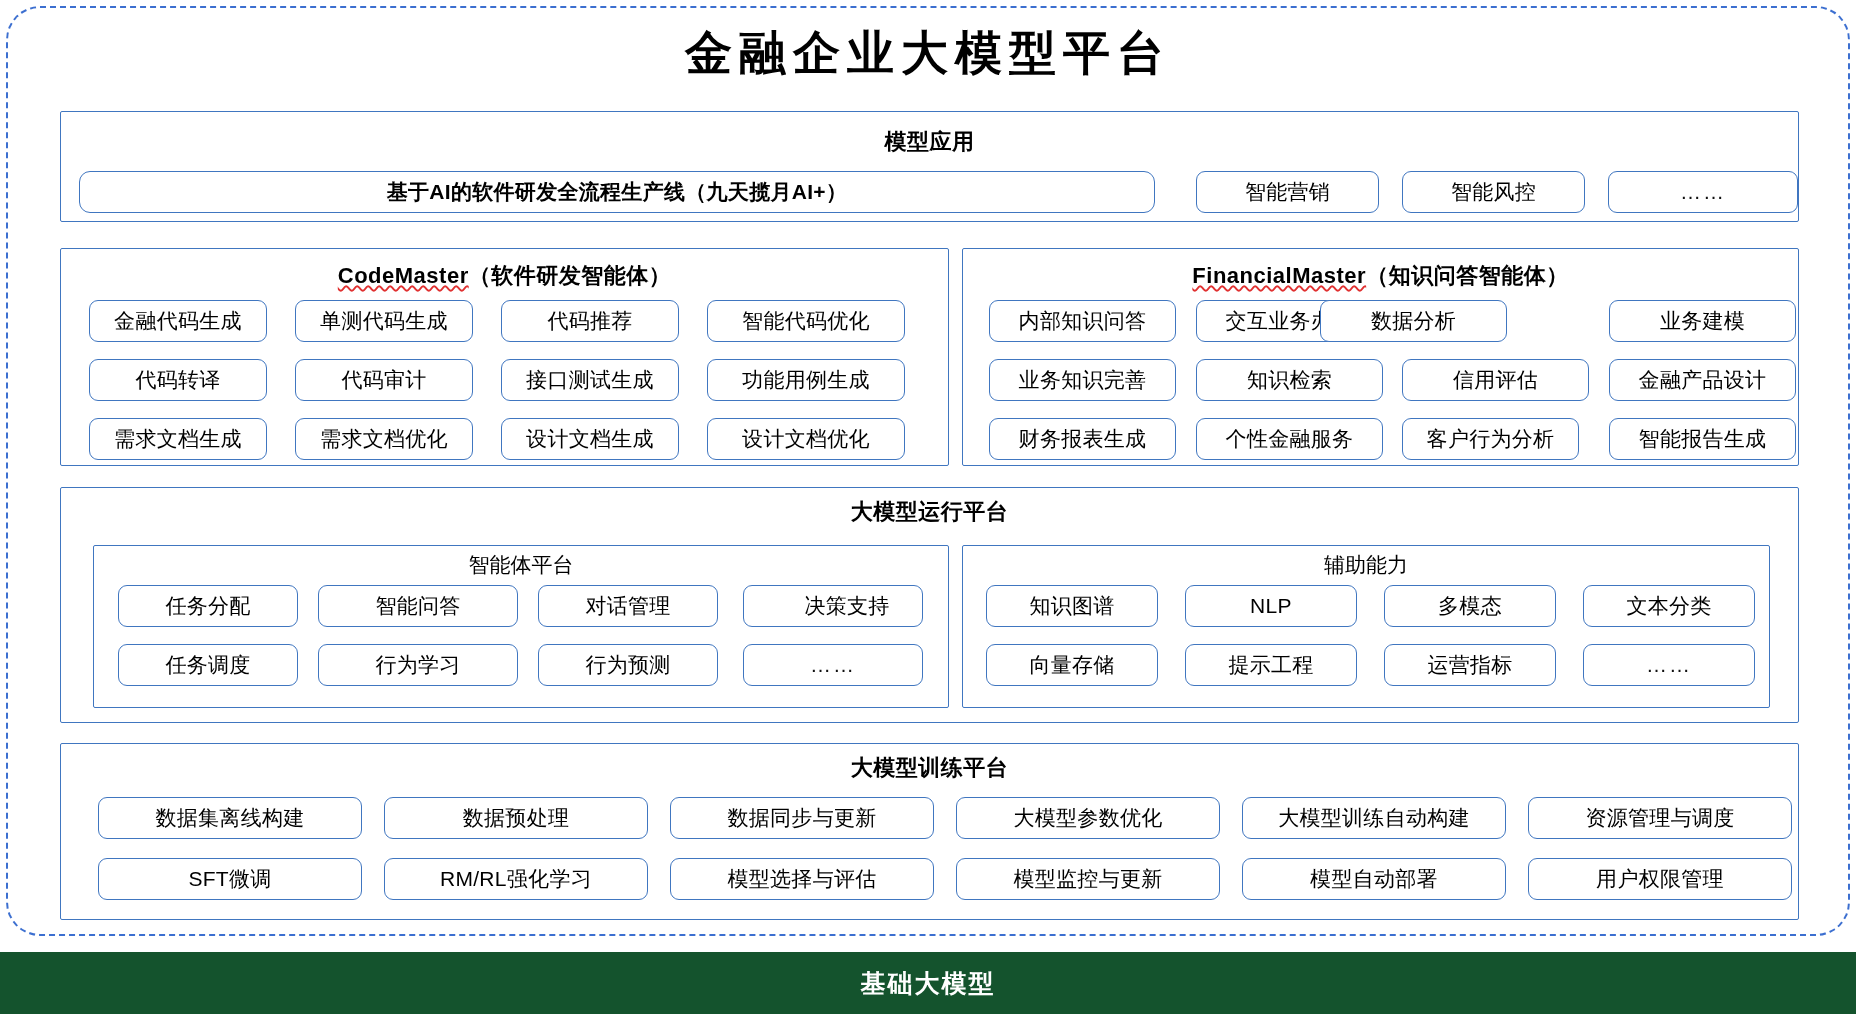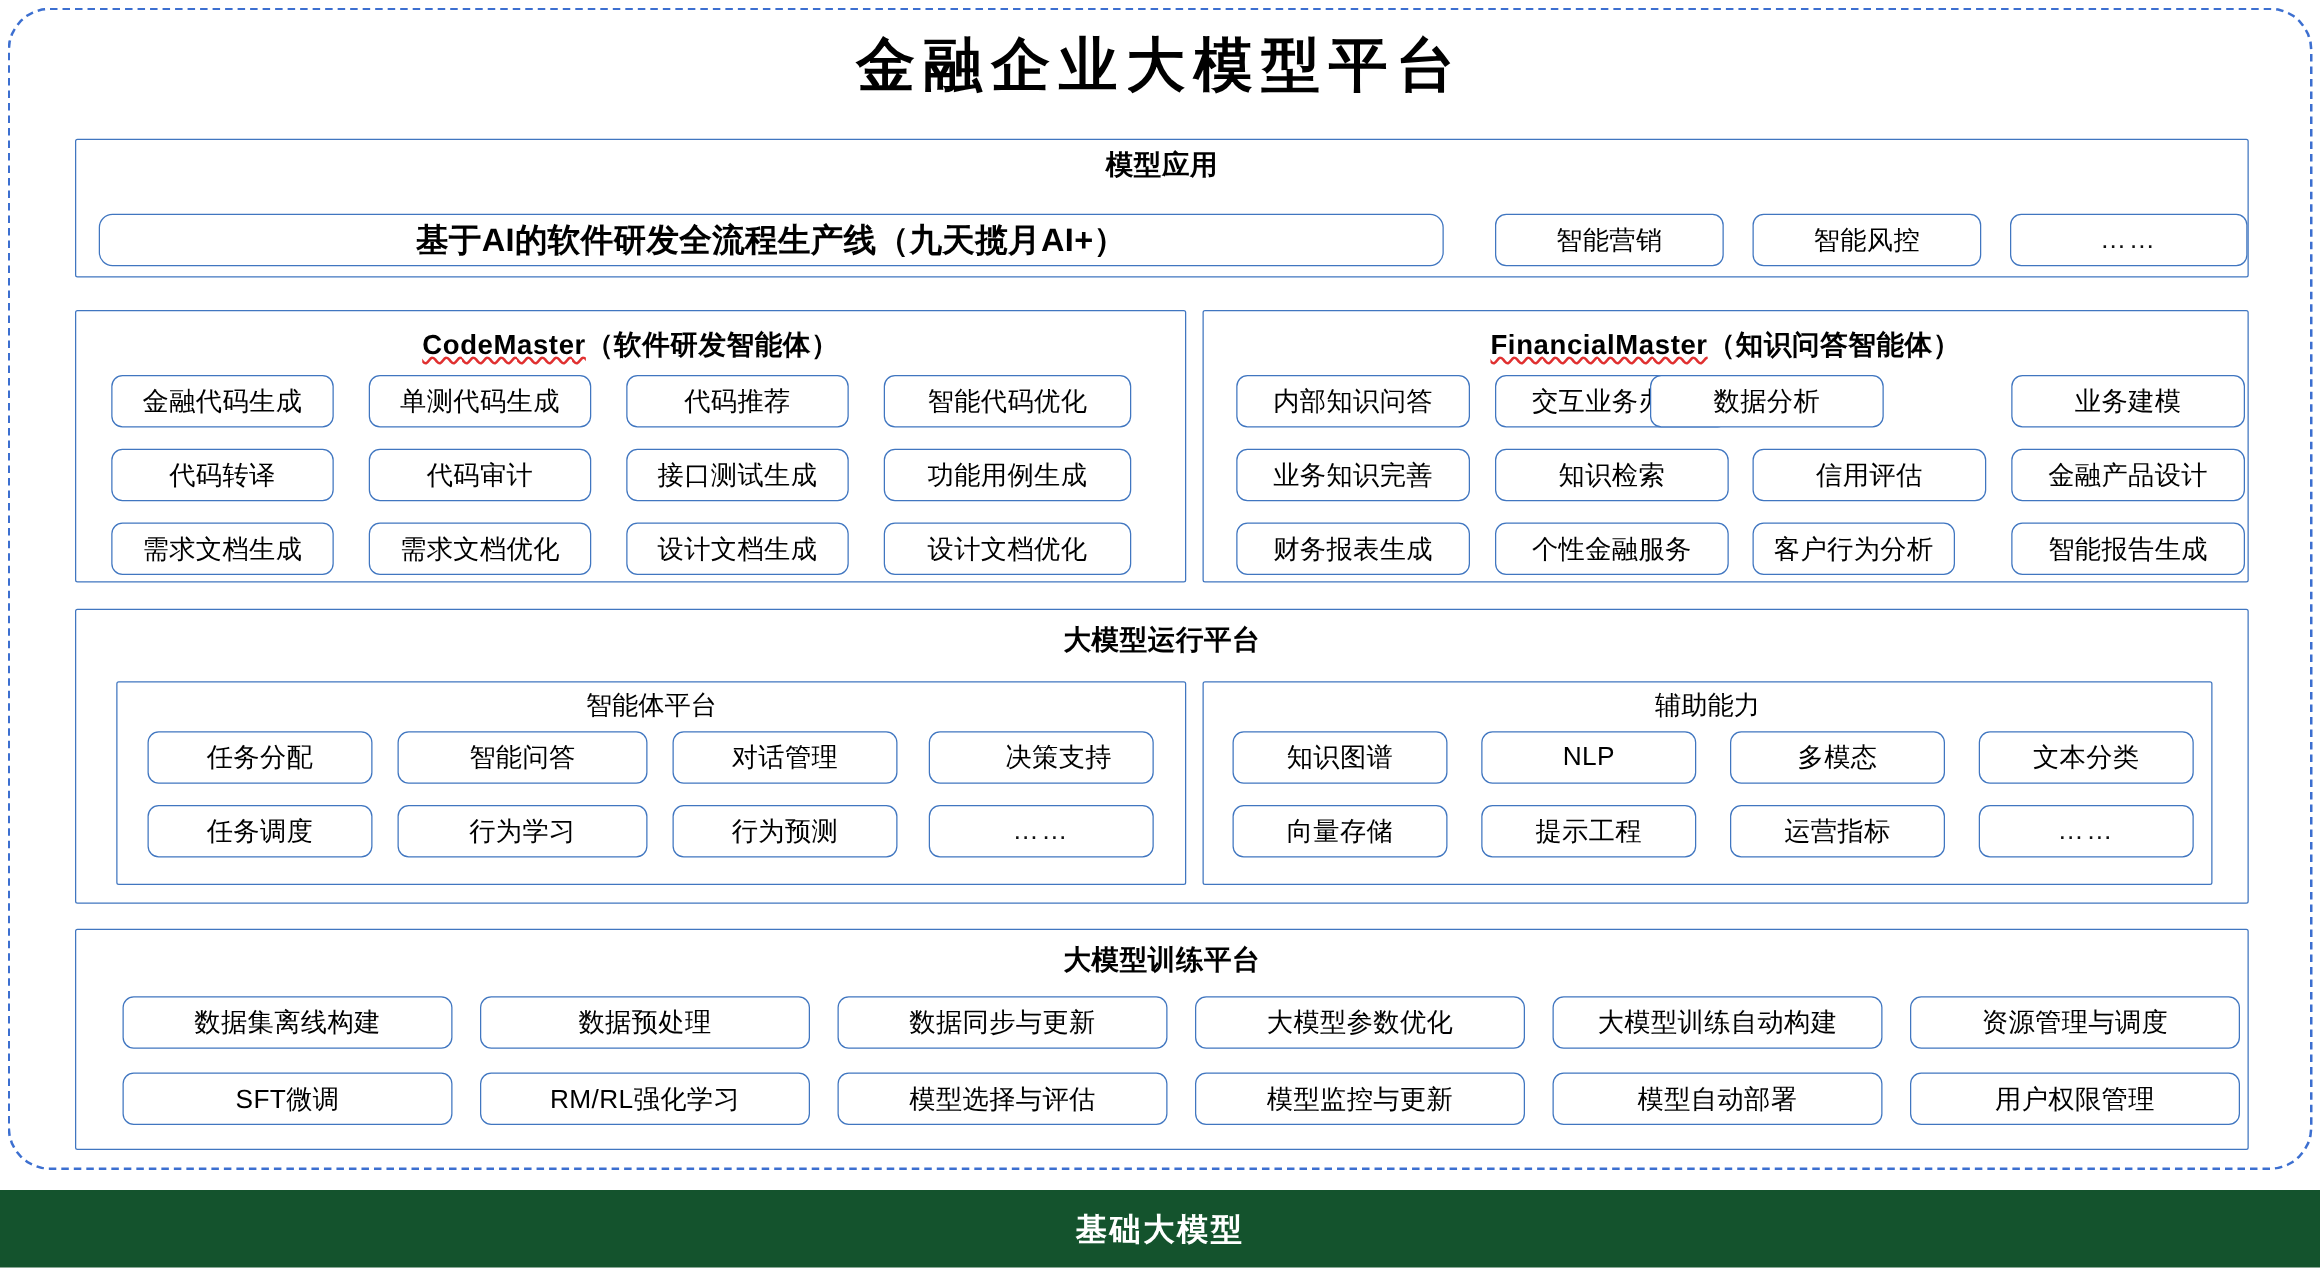"模型应用" div.panel-title { margin-top: 9px -> 19px }
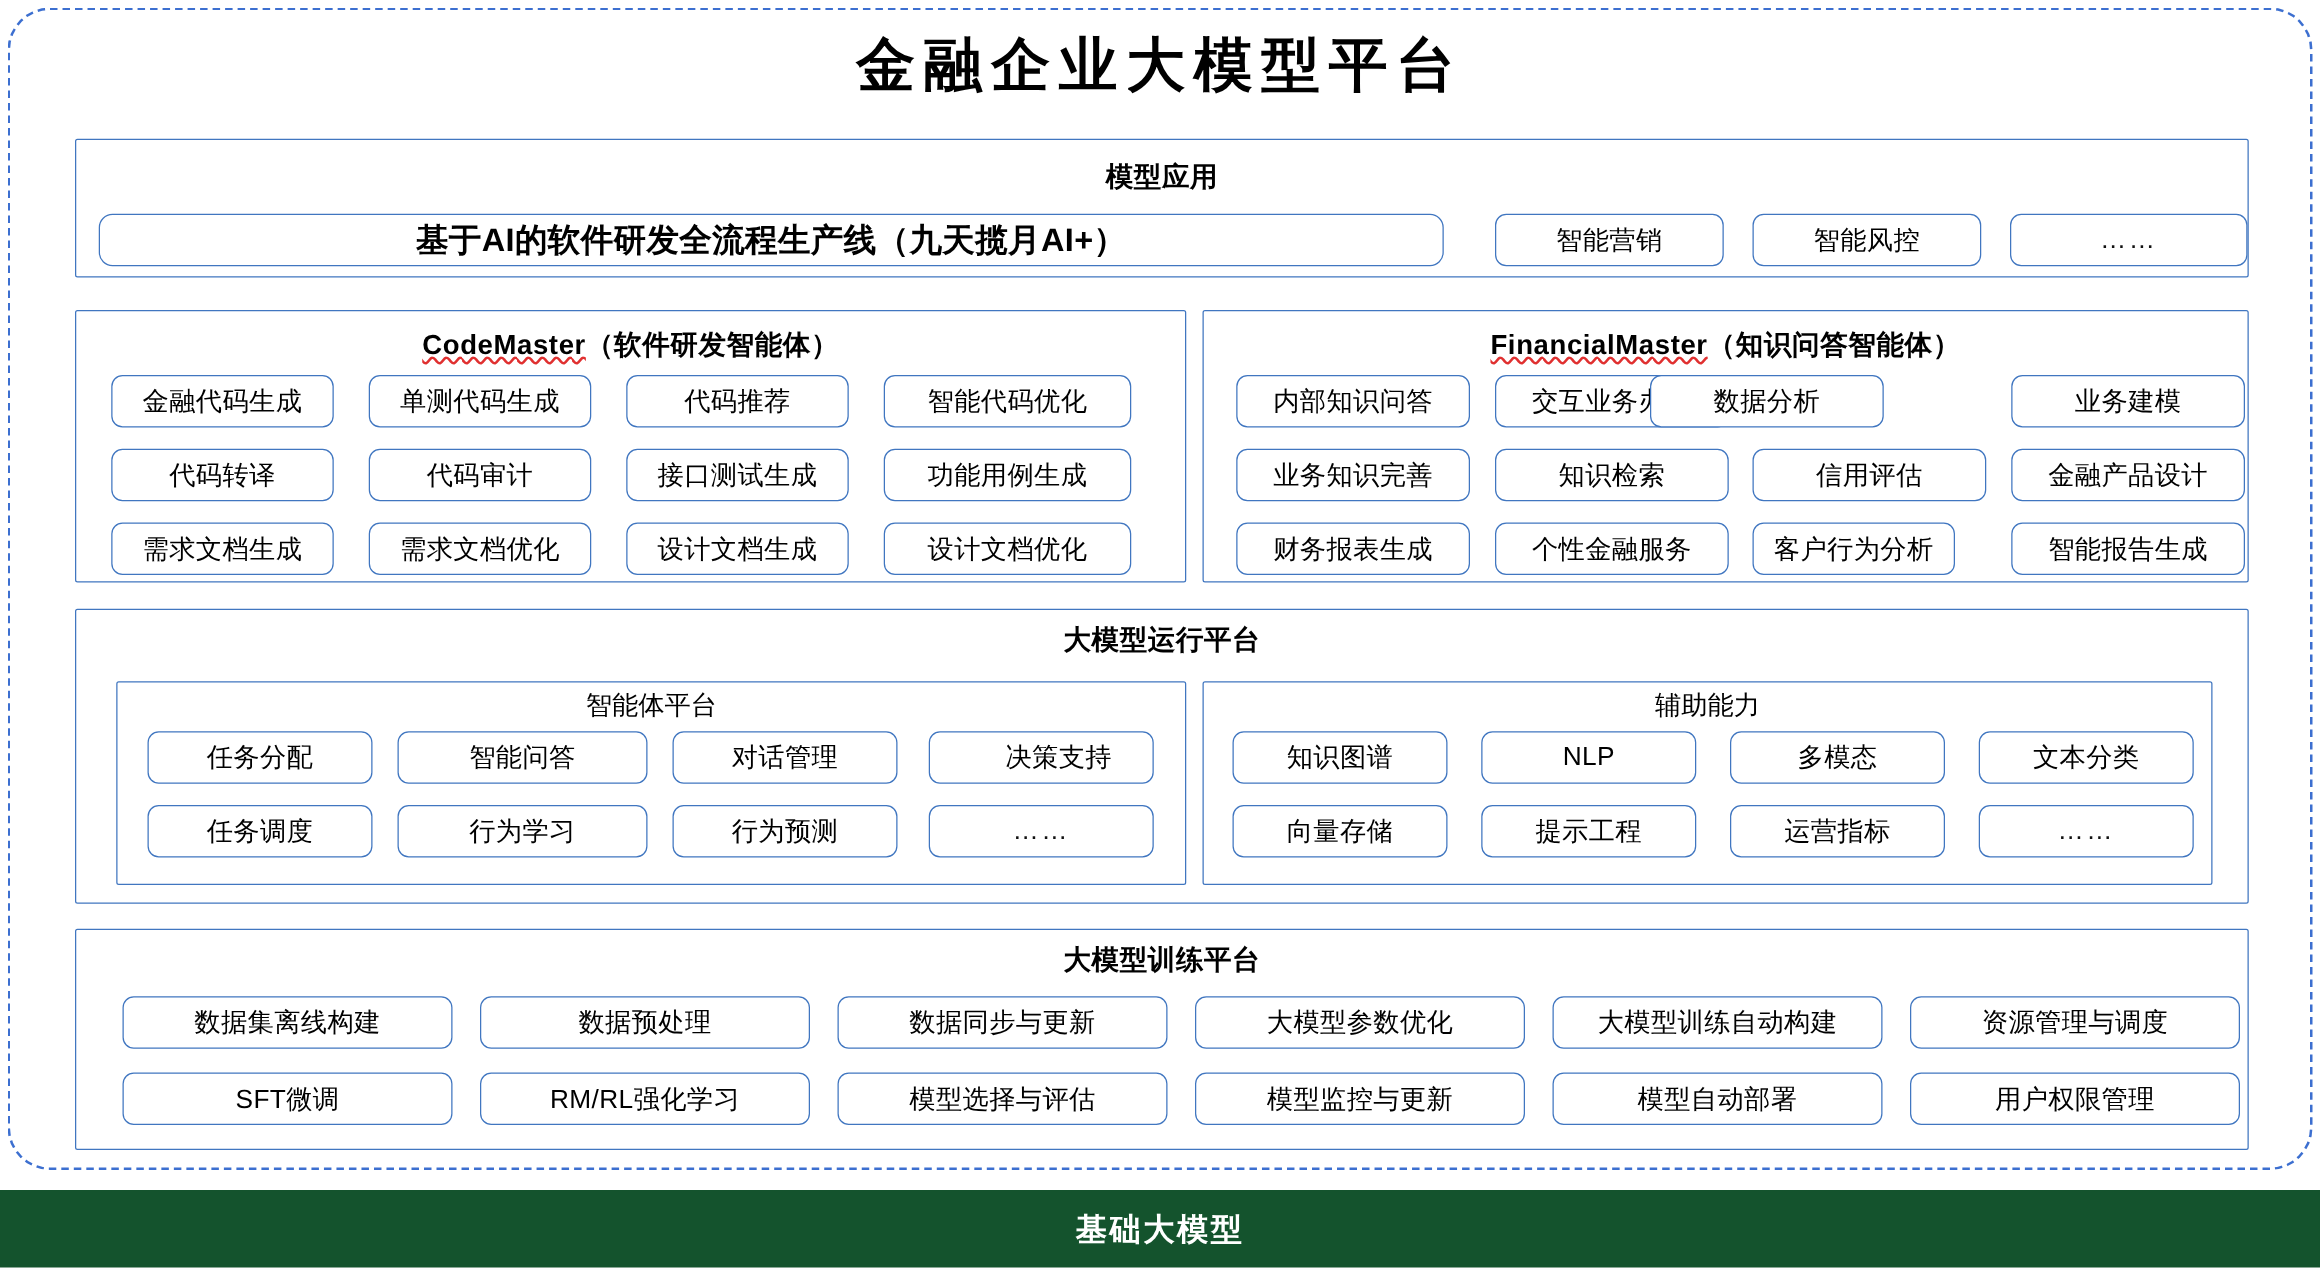"基于AI的软件研发全流程生产线（九天揽月AI+）" .chip.wide-banner { font-size: 26px -> 21px }
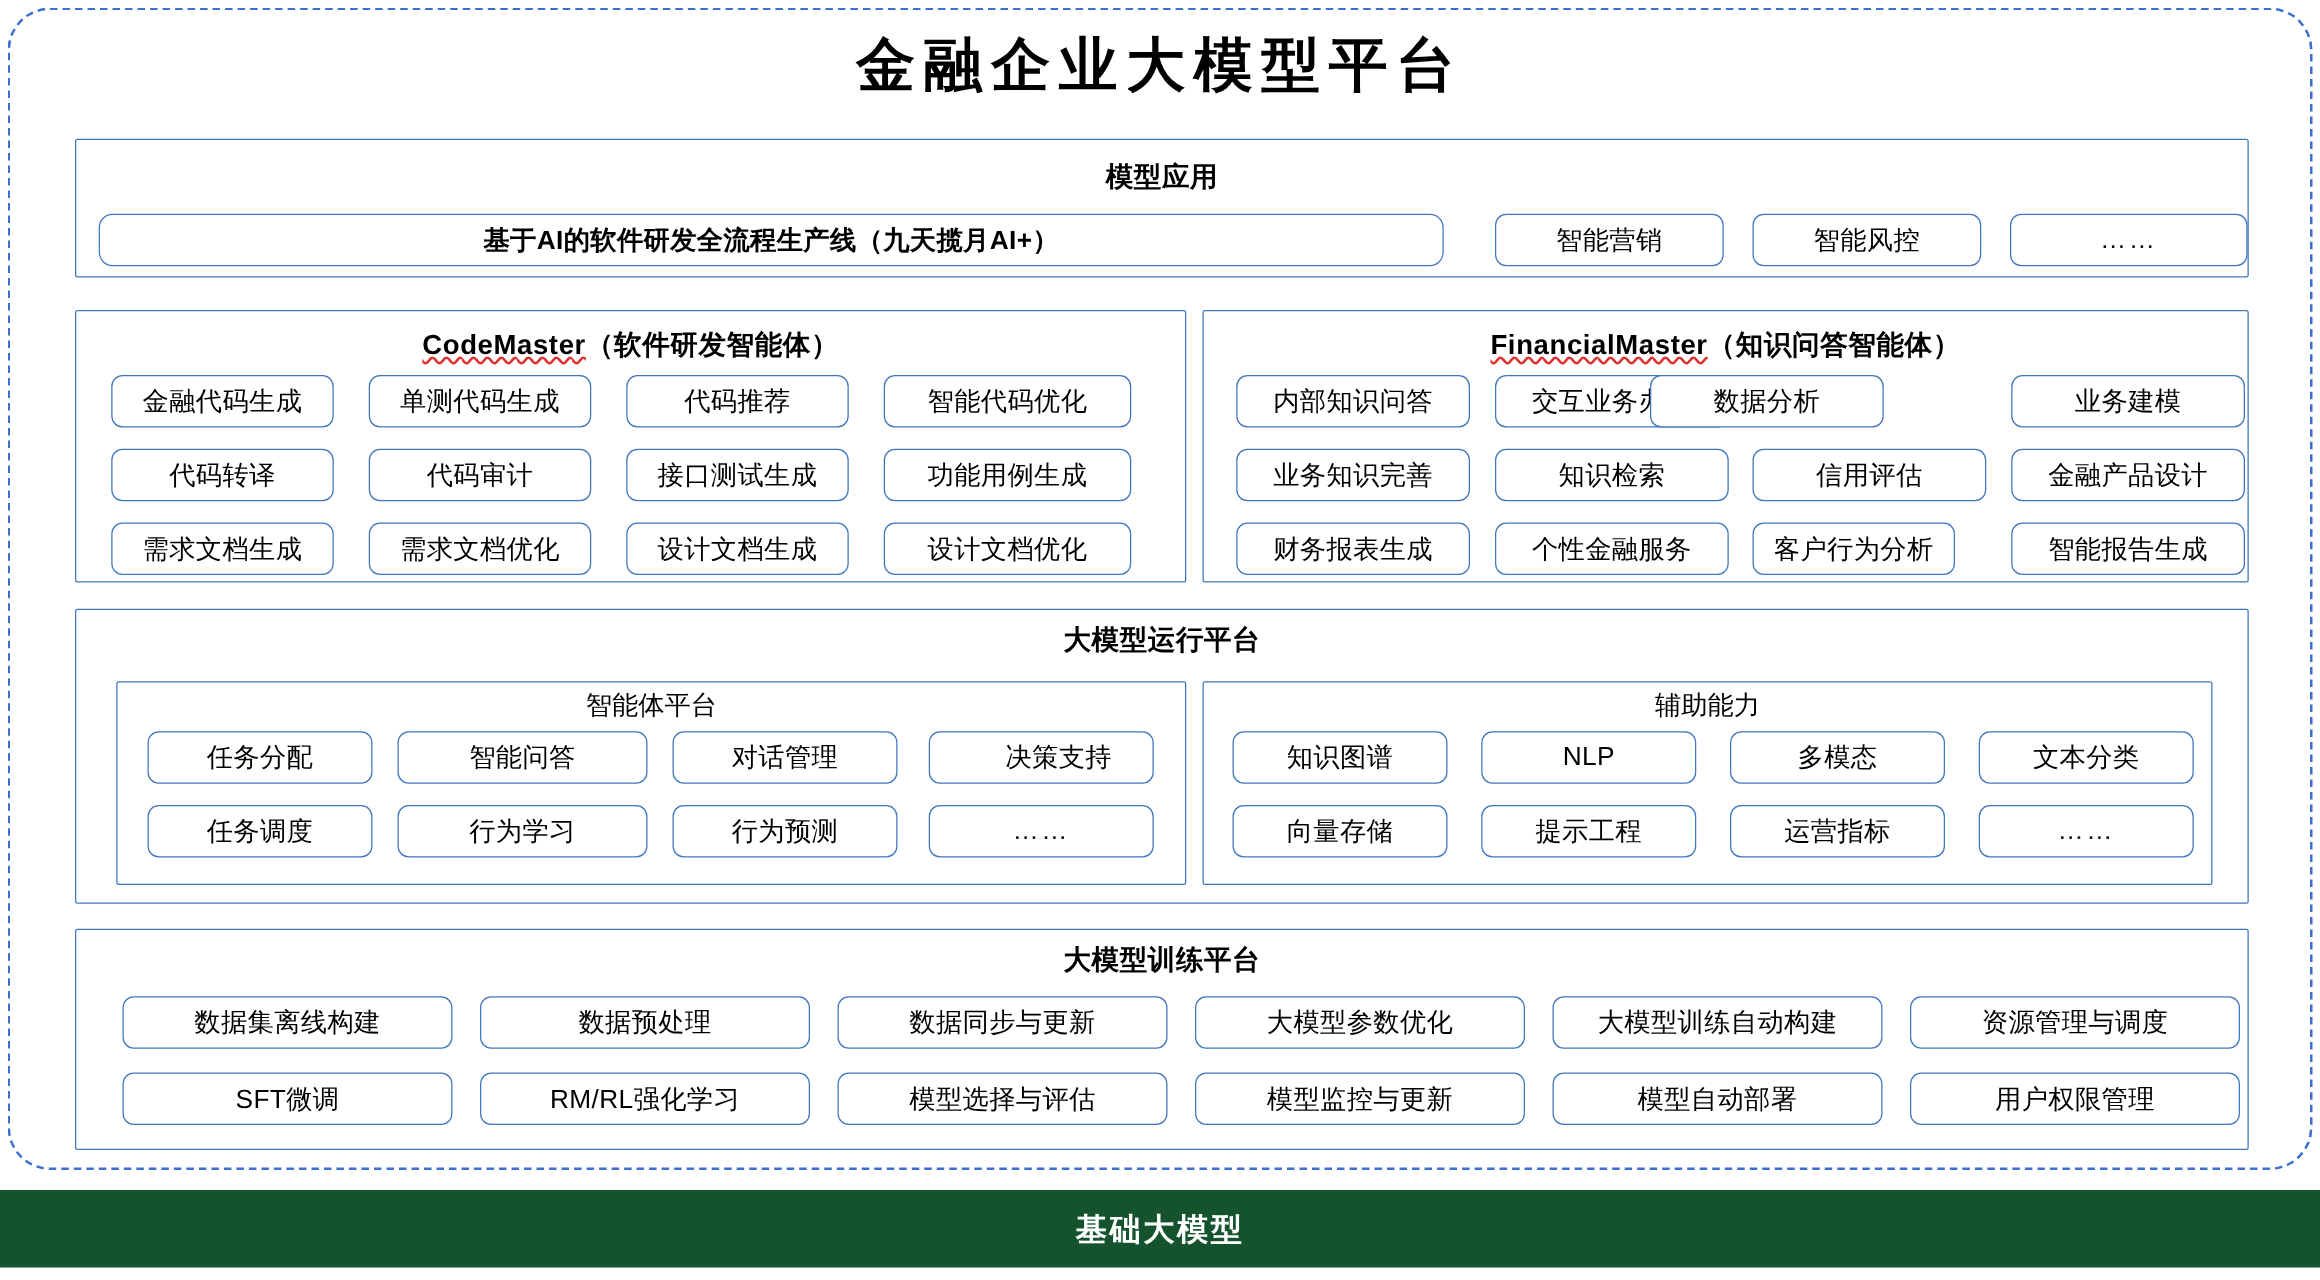"客户行为分析" div.chip { width: 162px -> 177px }
